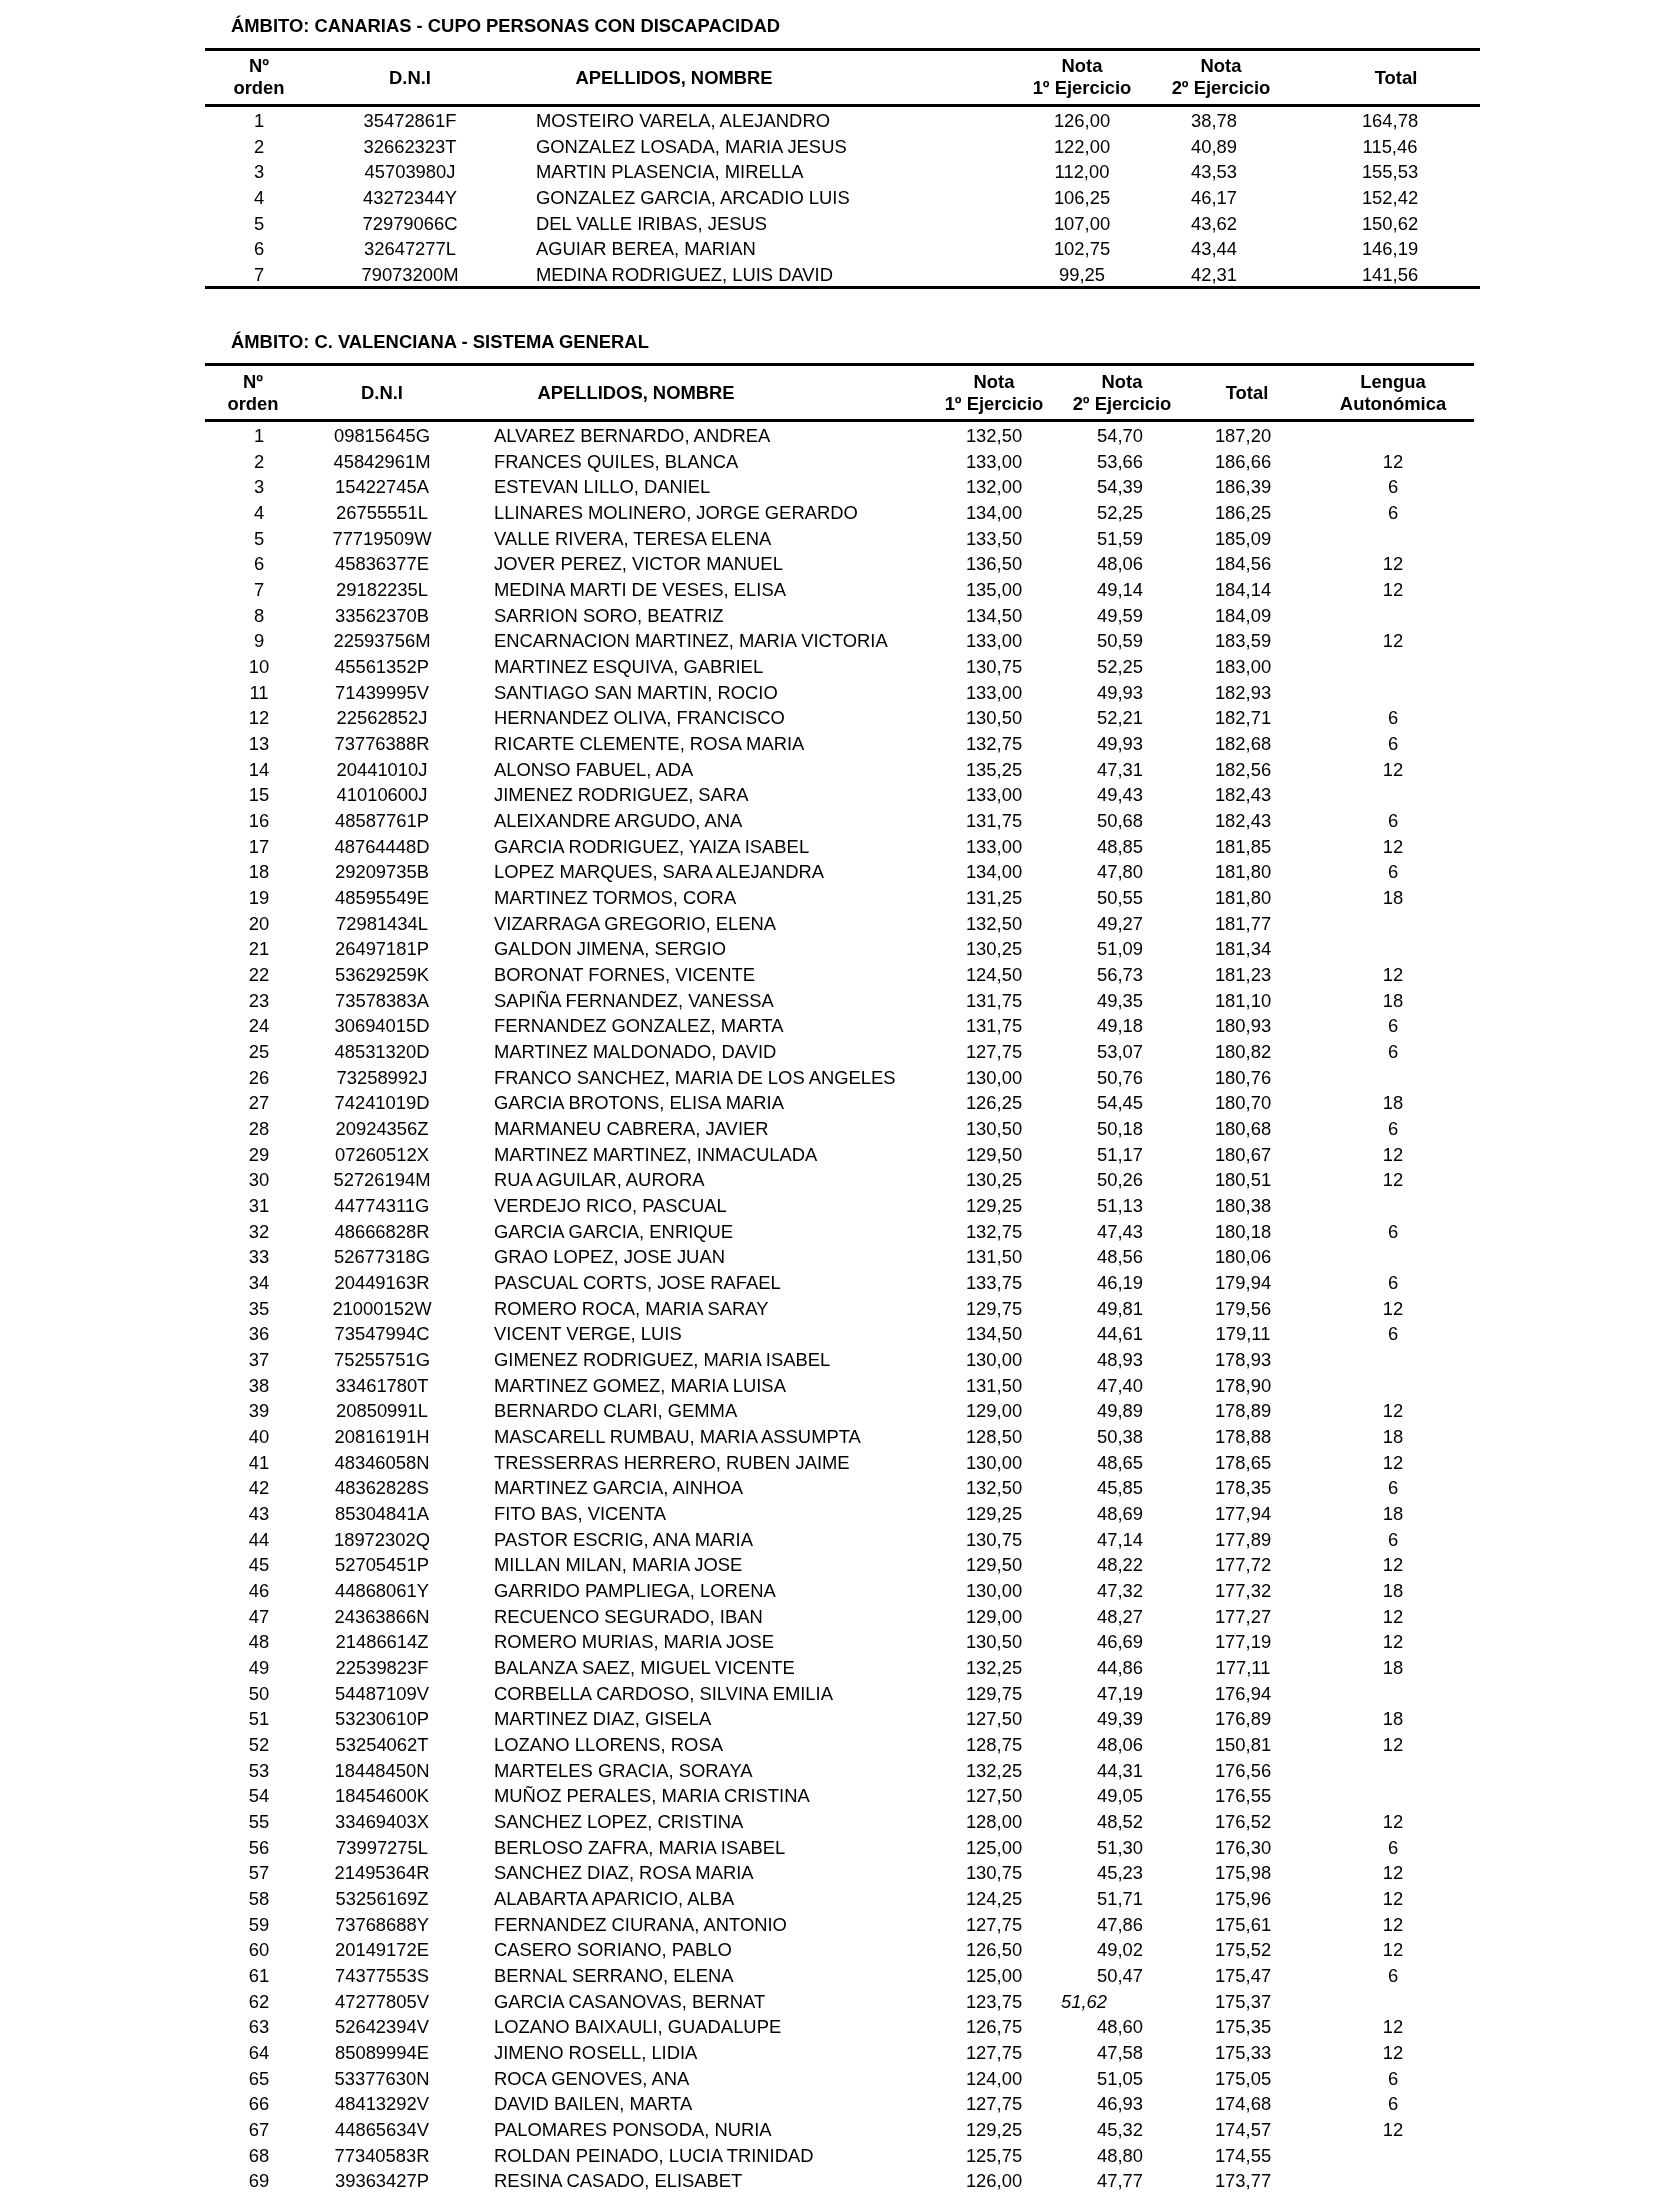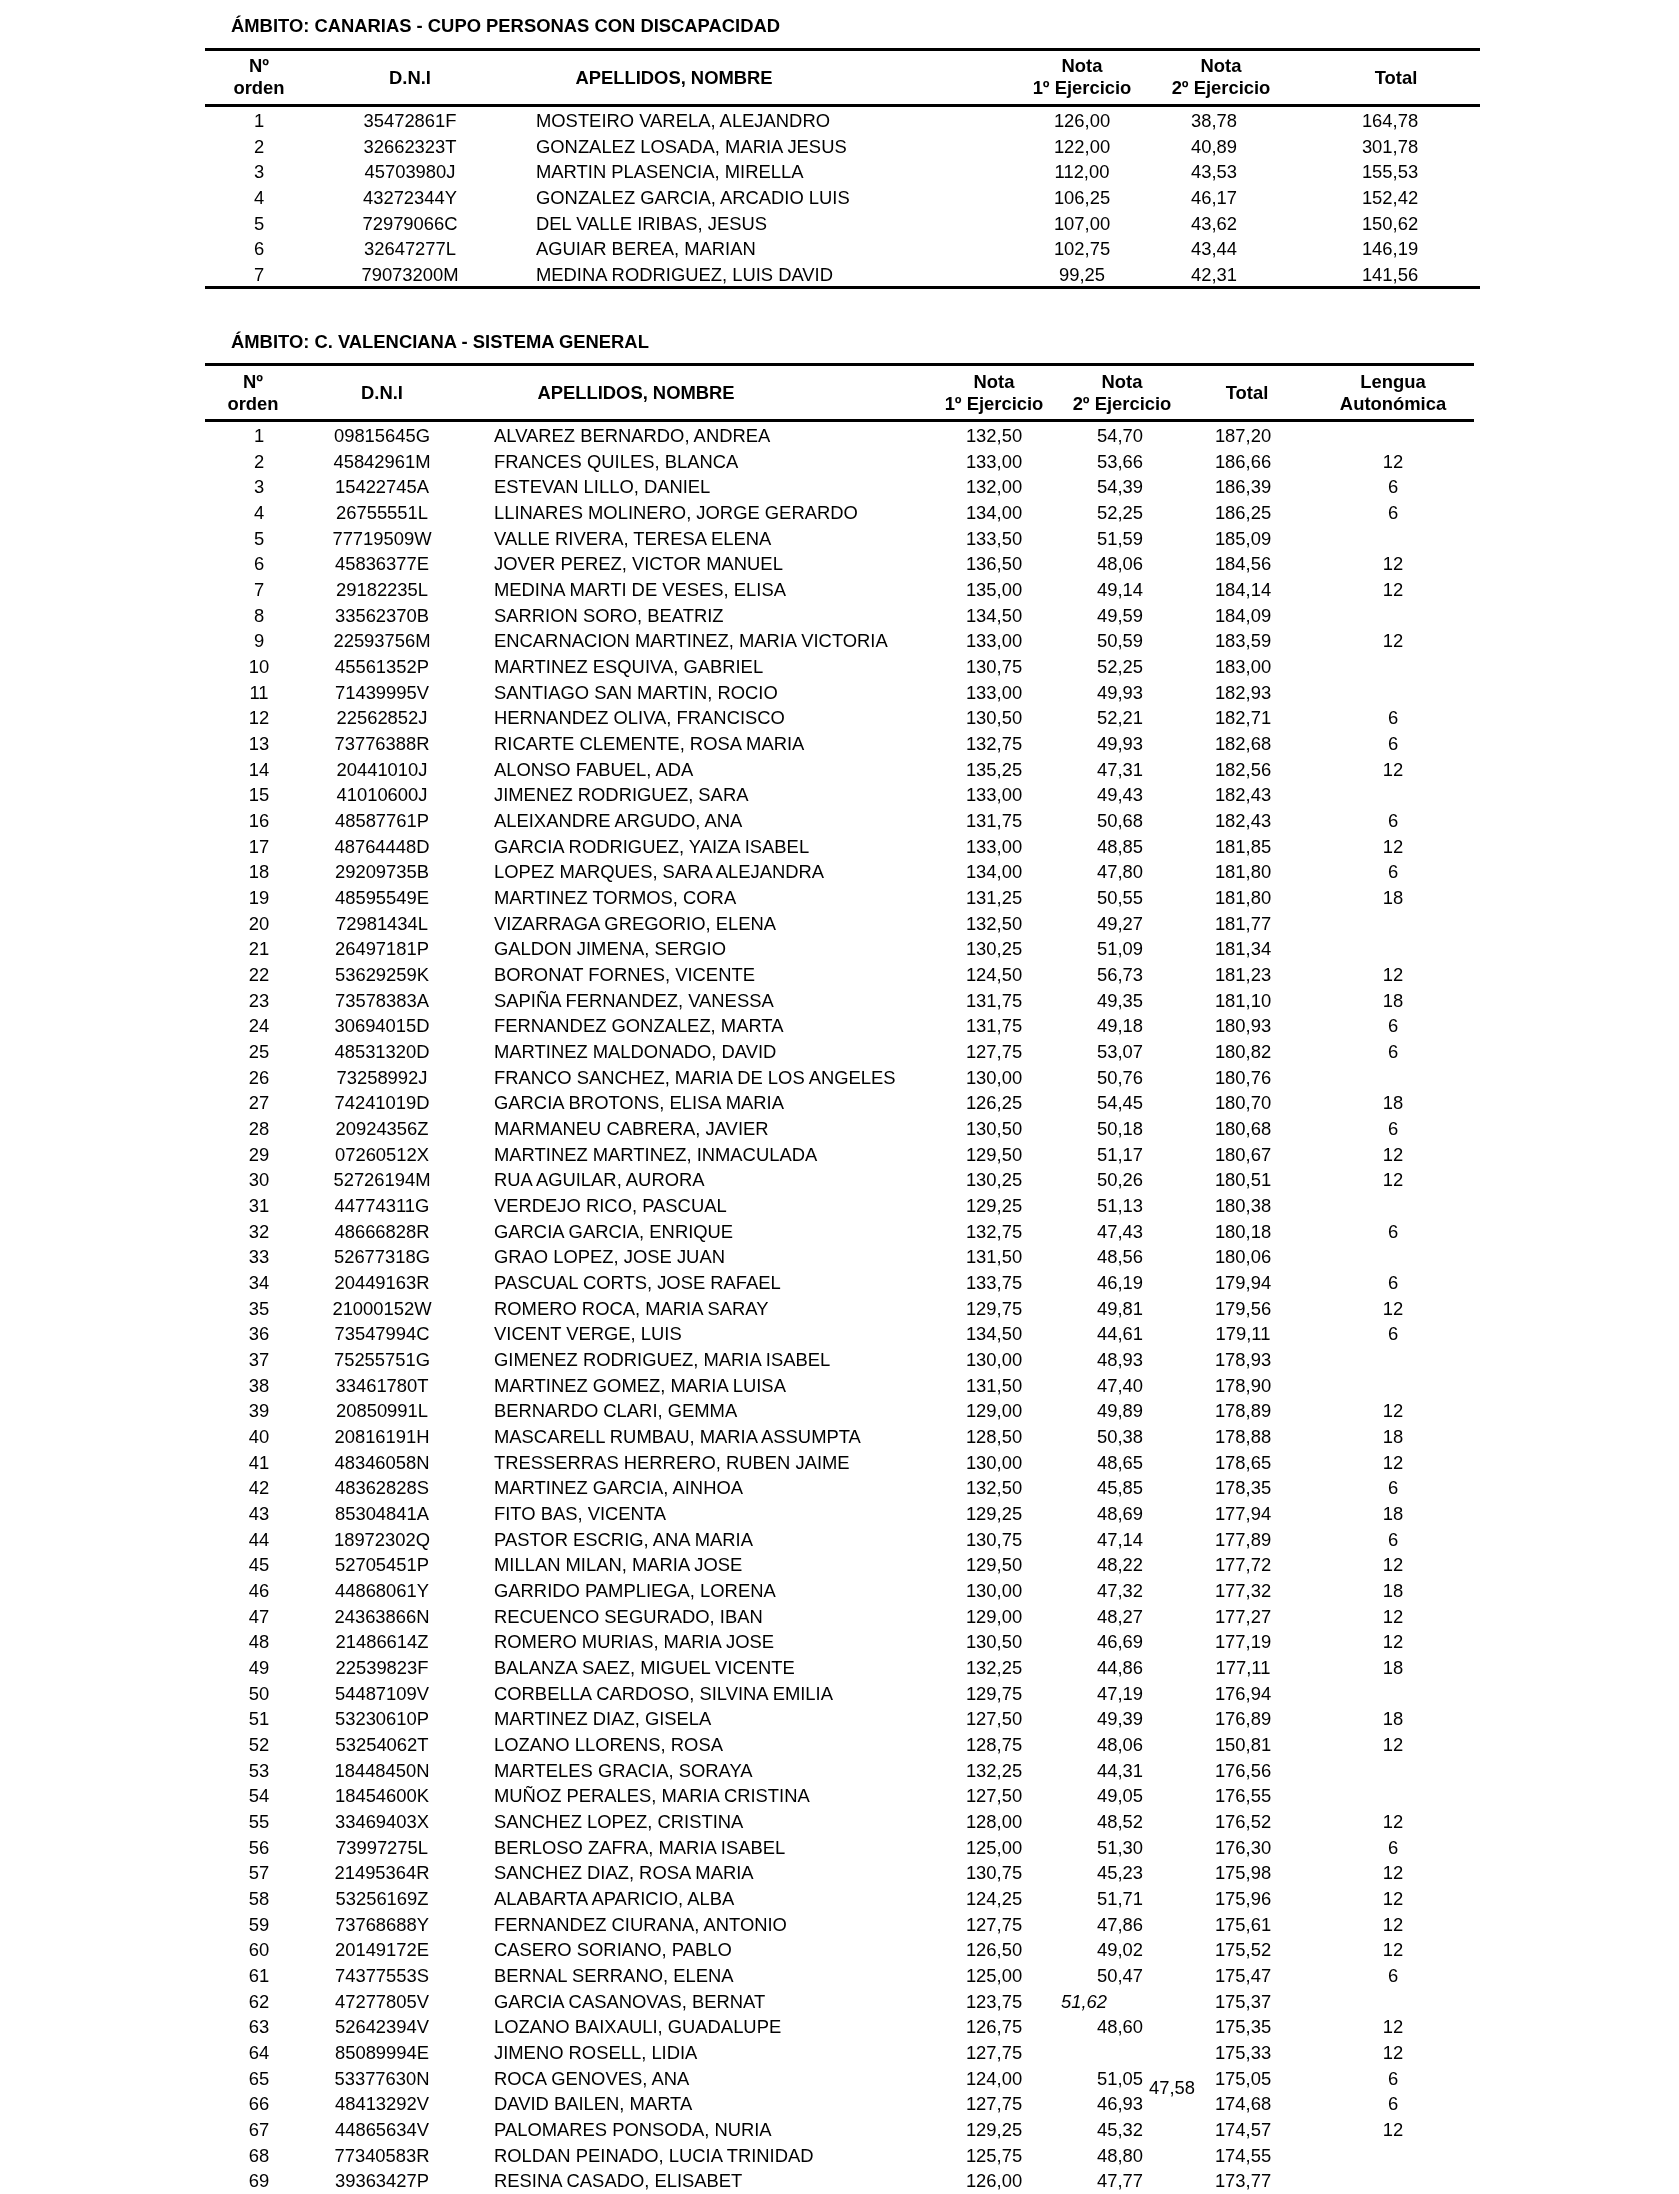"301,78" span.cell { text: 301,78 -> 115,46 }
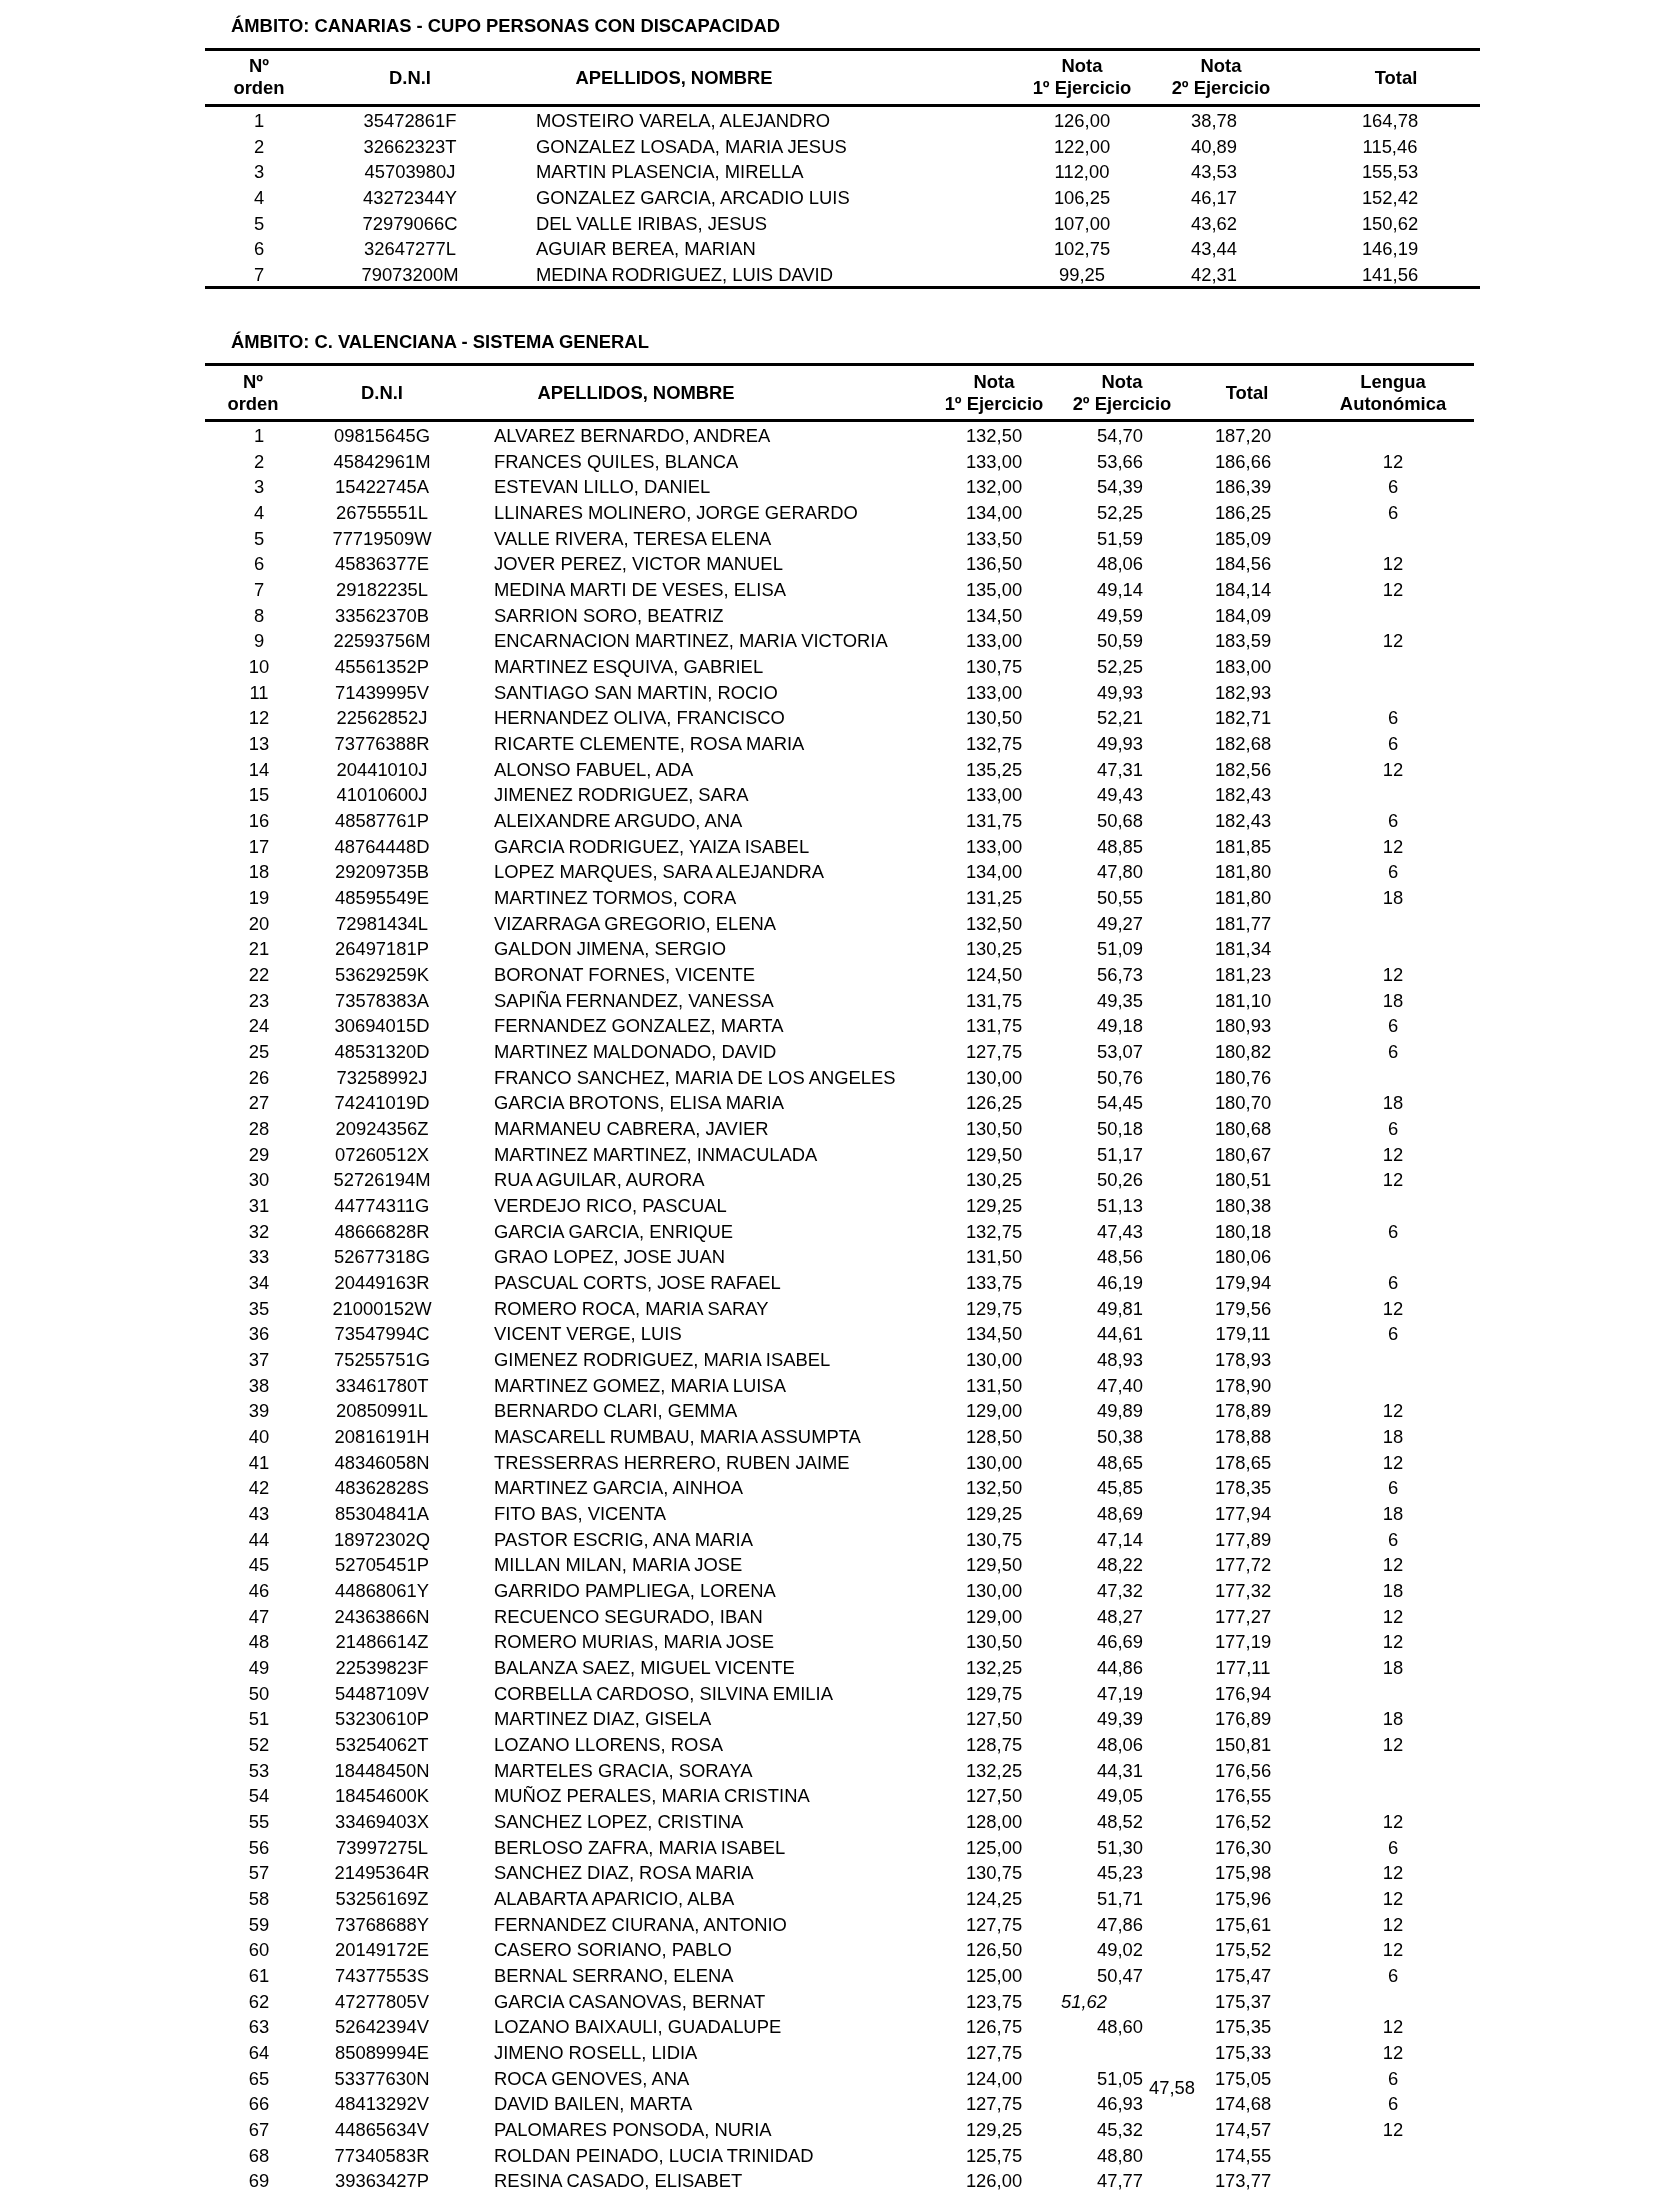"47,58" span.cell { left: 1172px -> 1120px; margin-top: 35px -> none }
